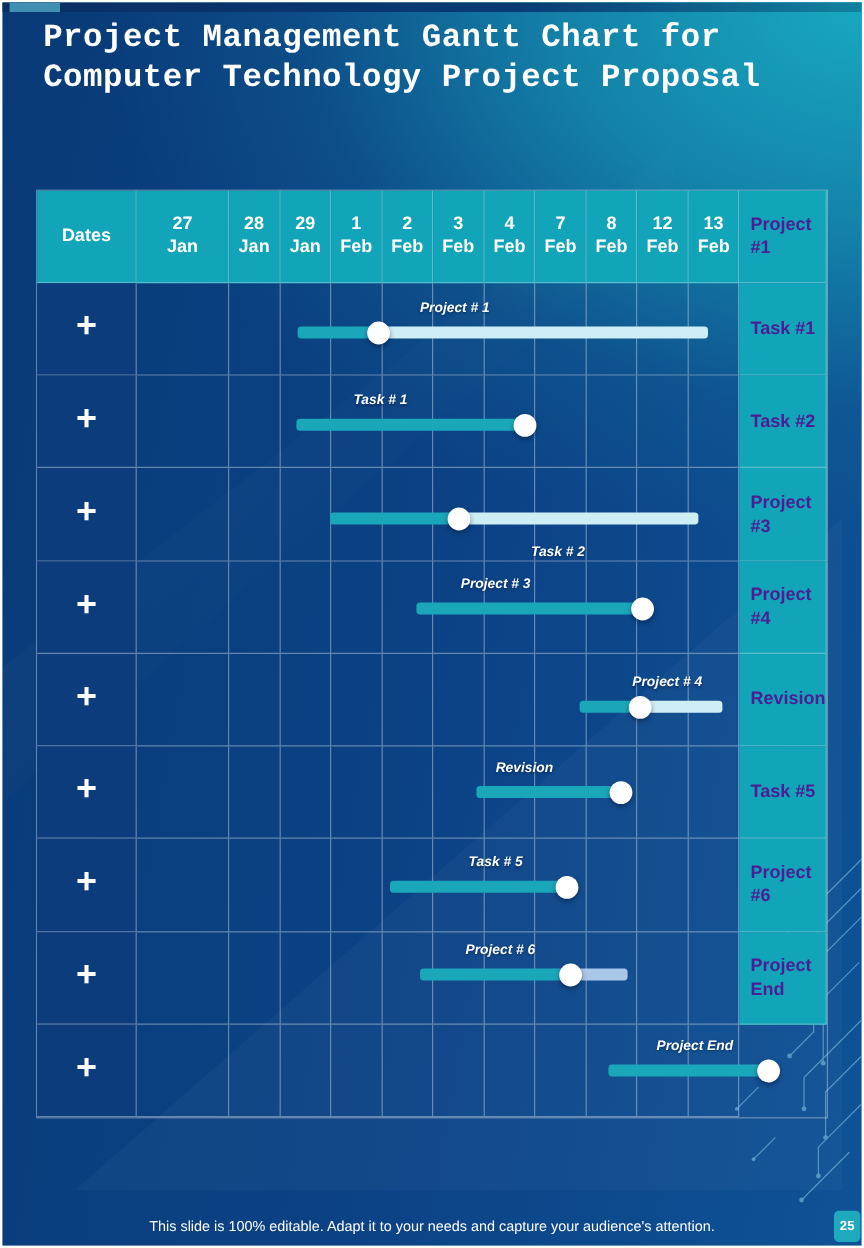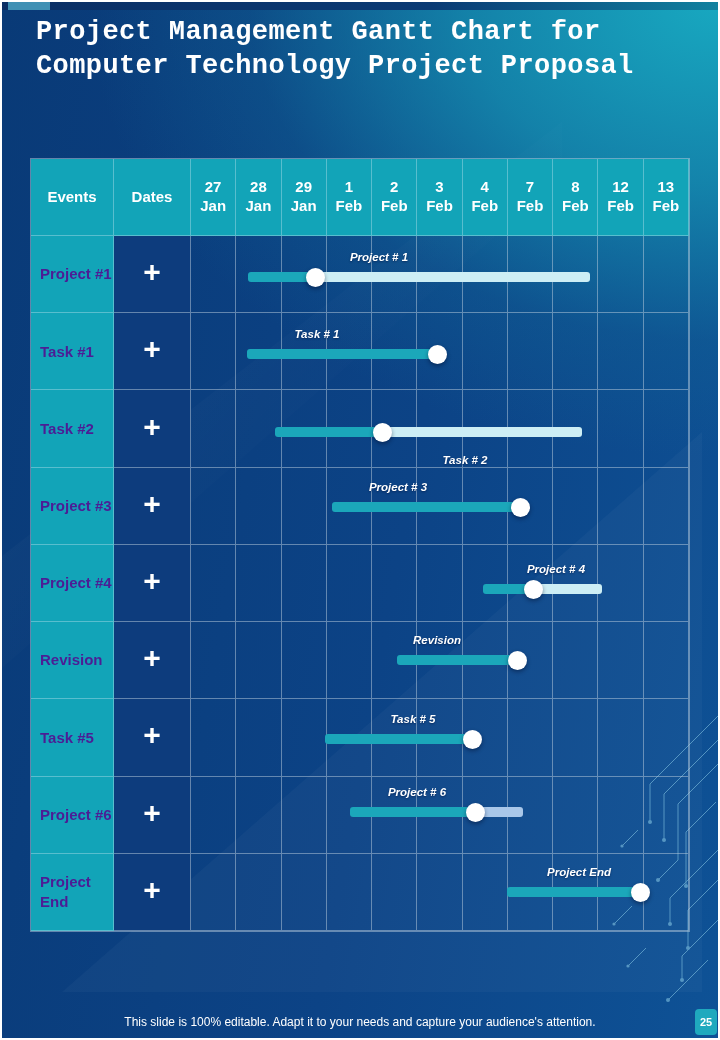"Events" div.cell { html: <div>Events</div> -> none }
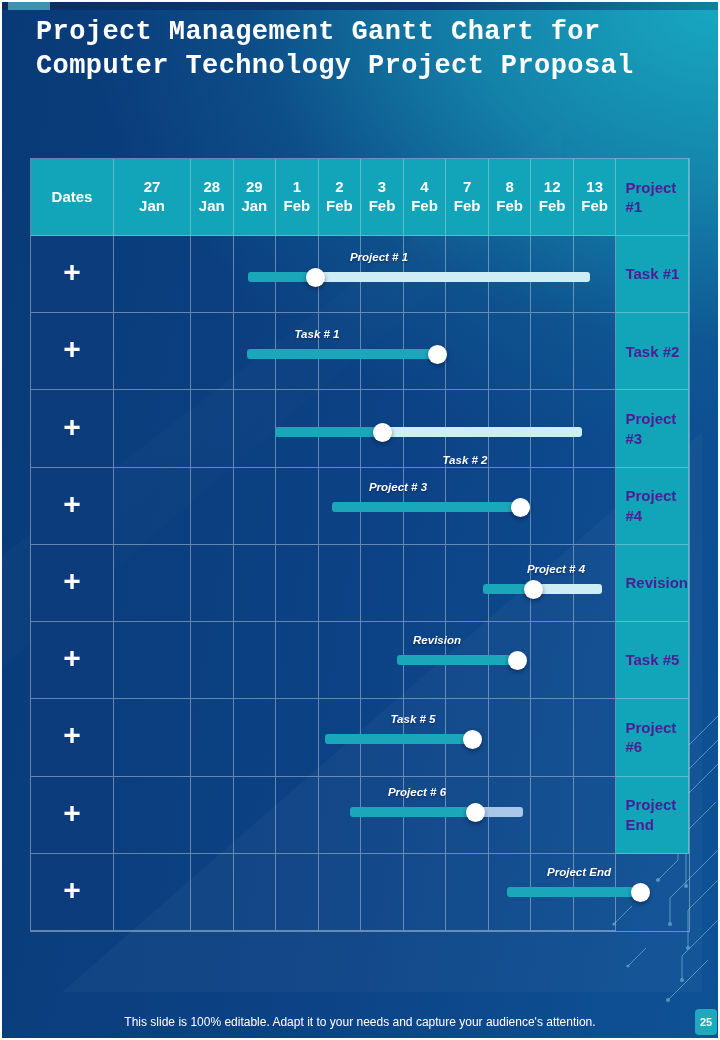"Project # 3" div.bar-wrap { left: 302px -> 317px }
